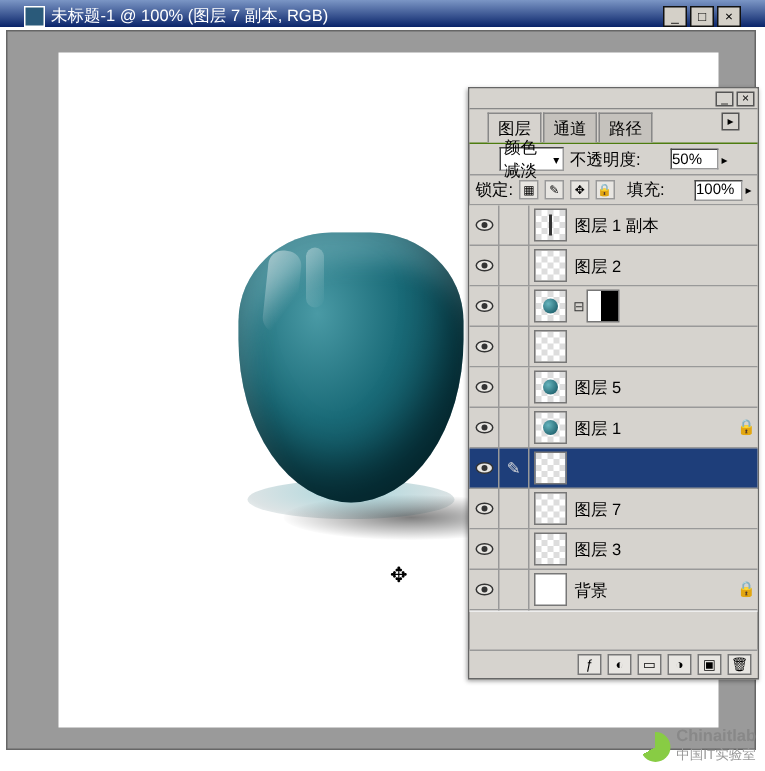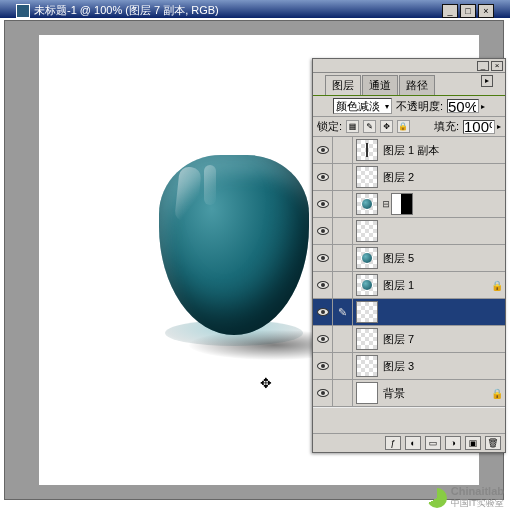"50%" .pct input { font-size: 15px -> 10px; margin-left: none -> 16px }
